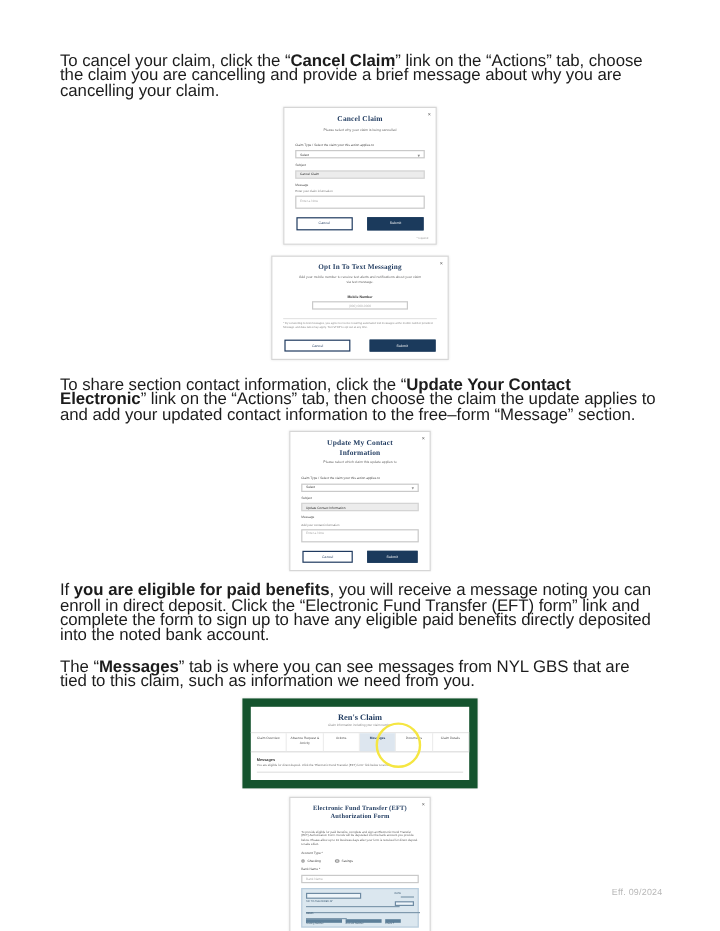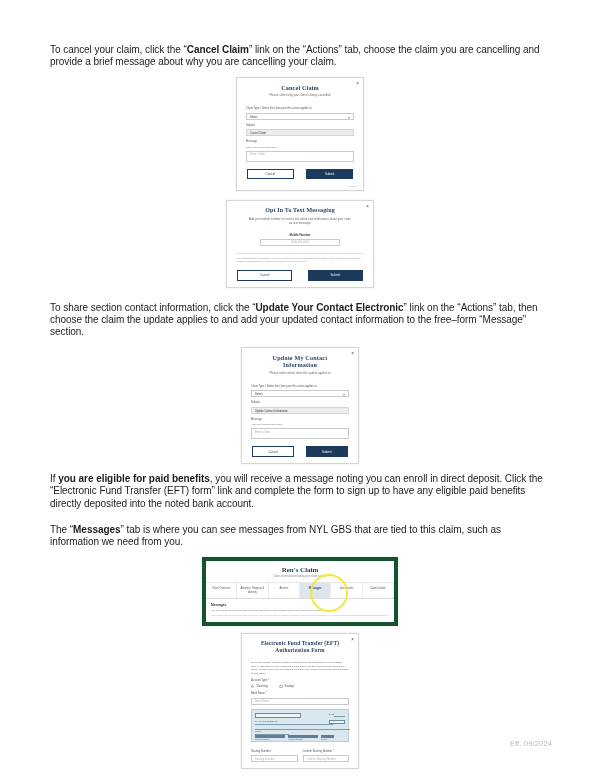"To cancel your claim, click" .para { font-size: 10px -> 14px }
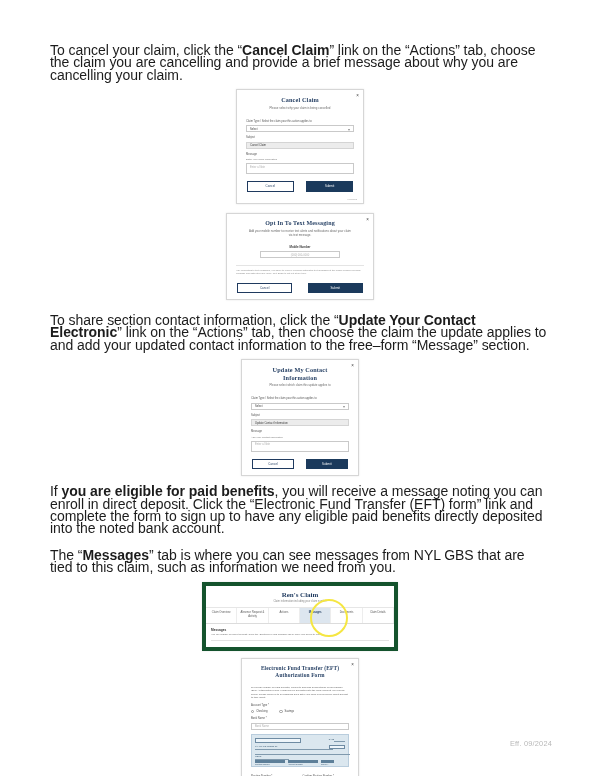"Ren's Claim" #shot-claim { border: 4px solid #14532d -> 7px solid #14532d }
